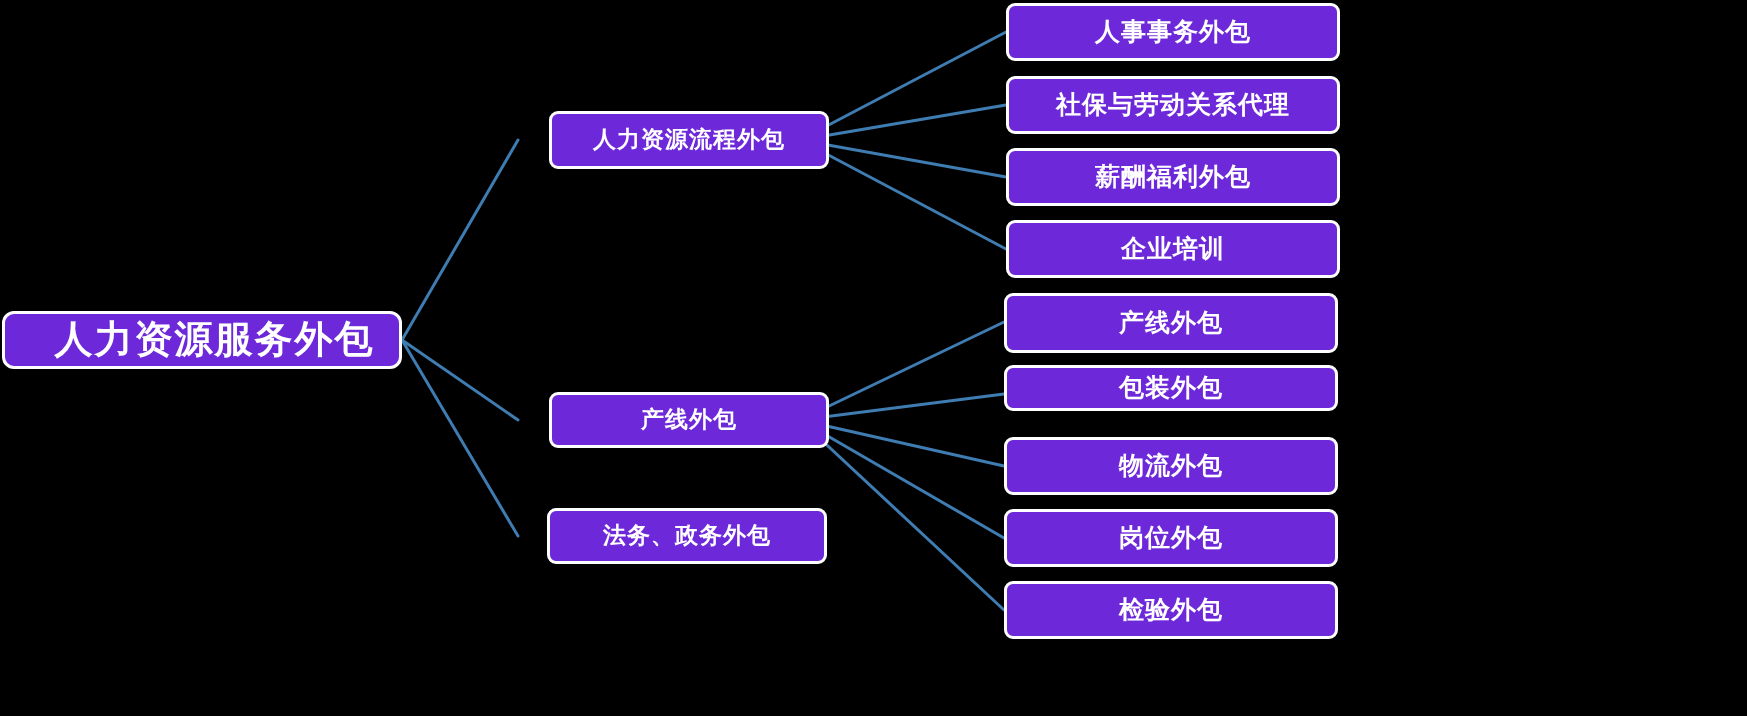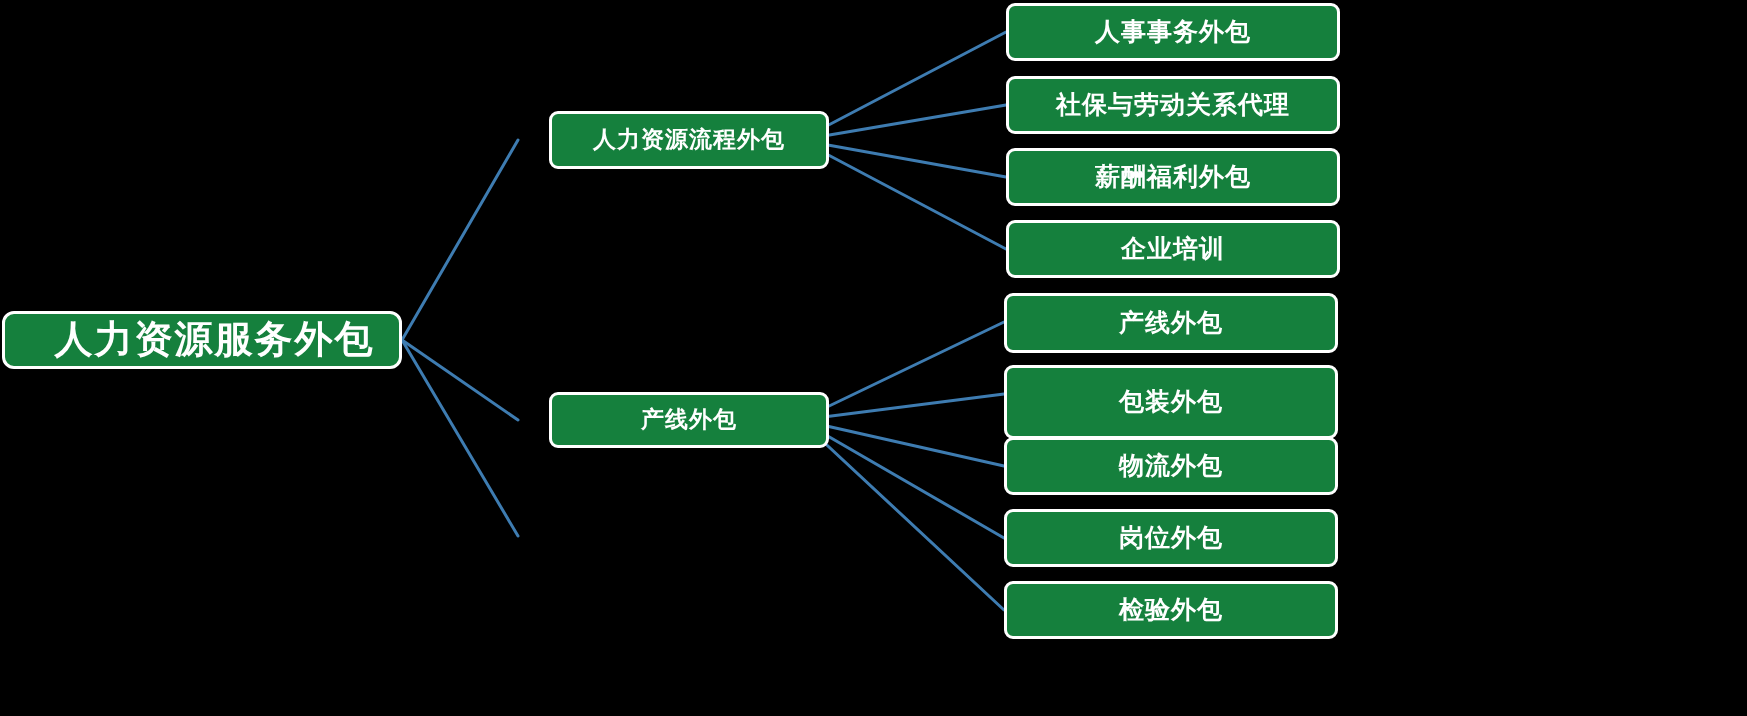"人事事务外包" .node { background: #15803d -> #6d28d9 }
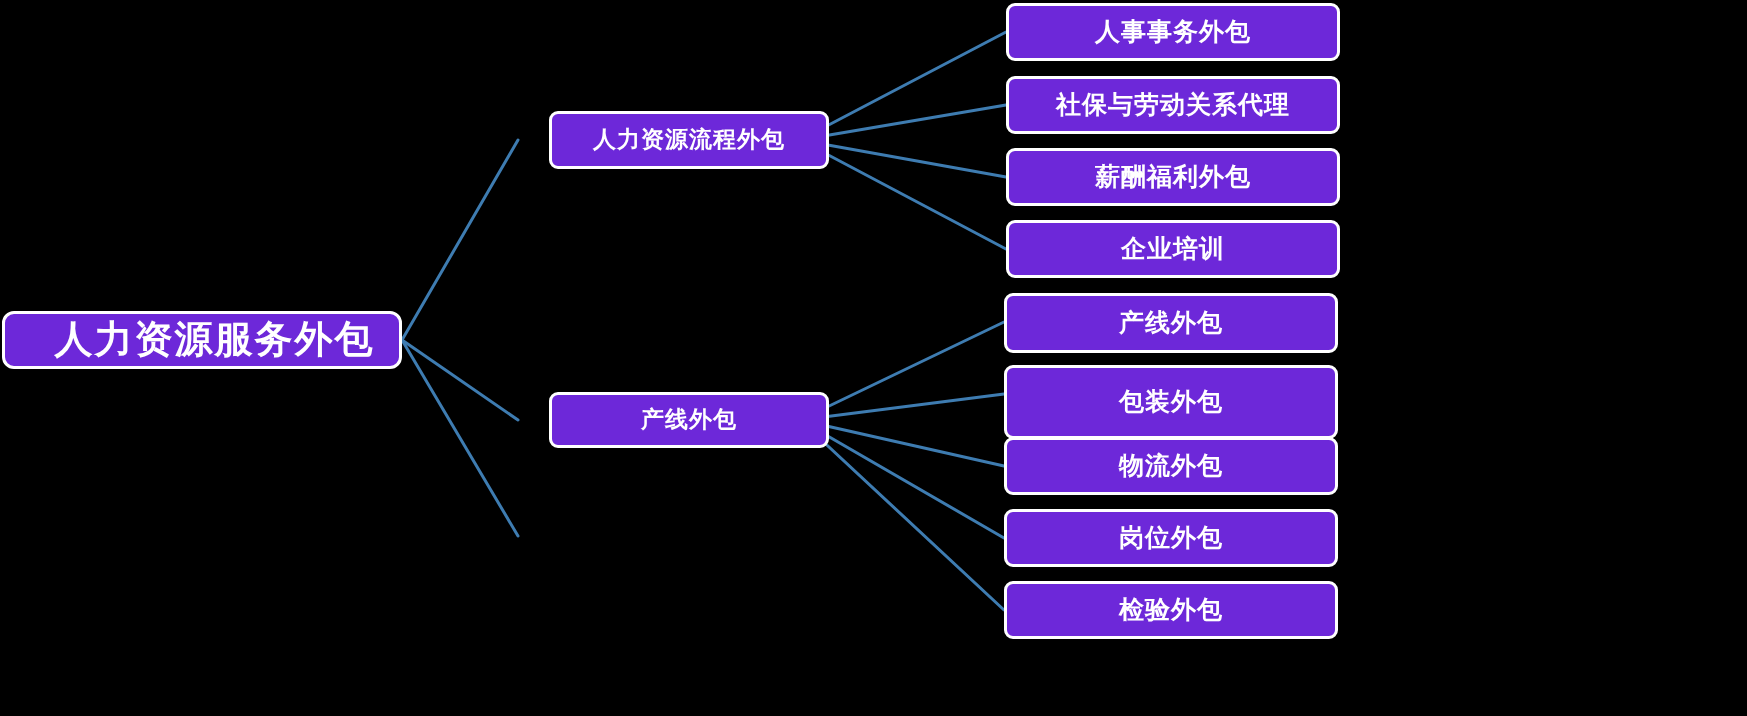"包装外包" div.node { height: 74px -> 46px }
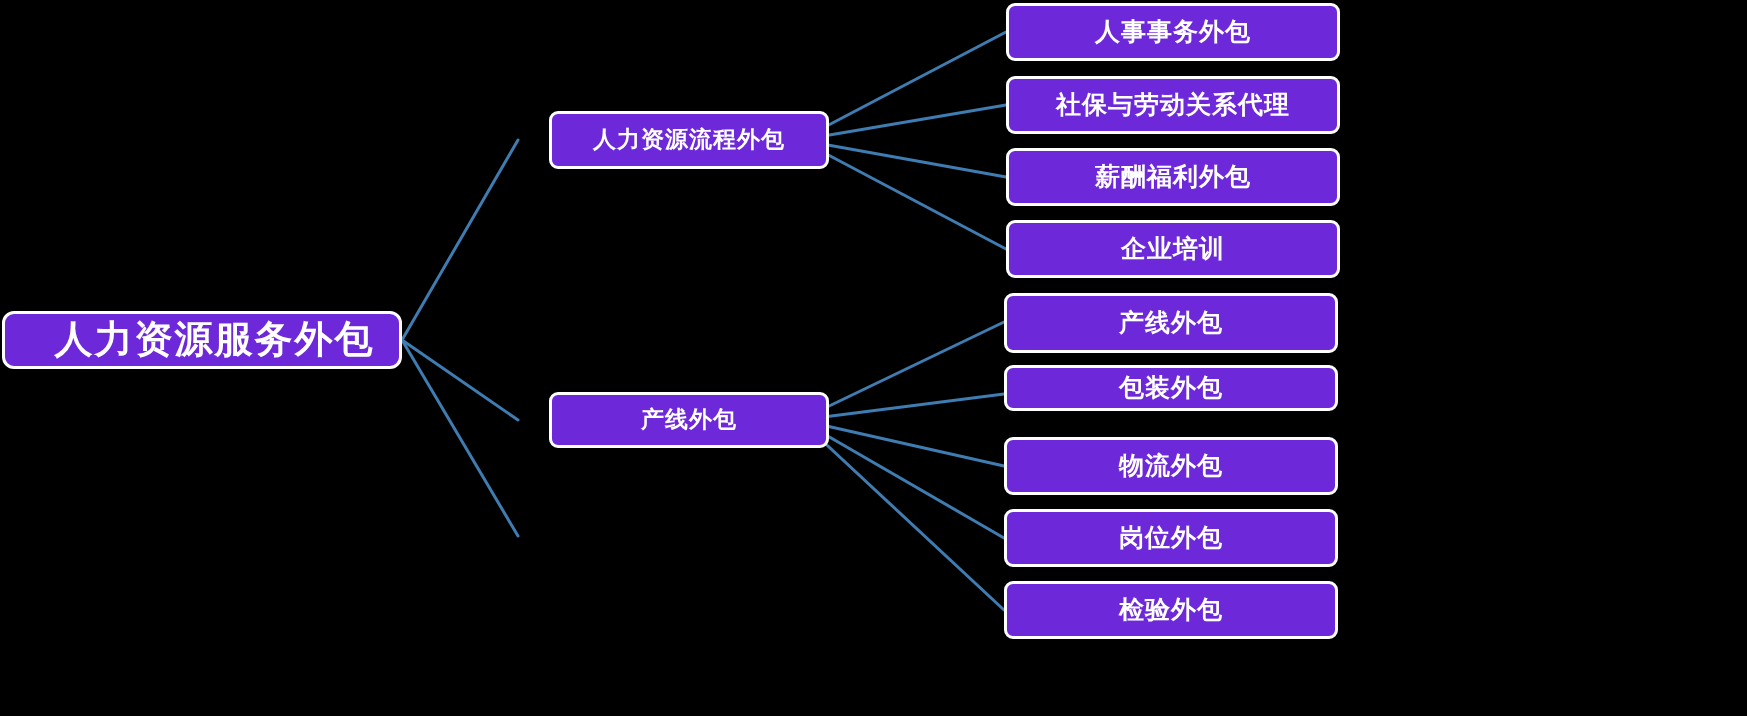"法务、政务外包" div.node { html: none -> <div>法务、政务外包</div> }
